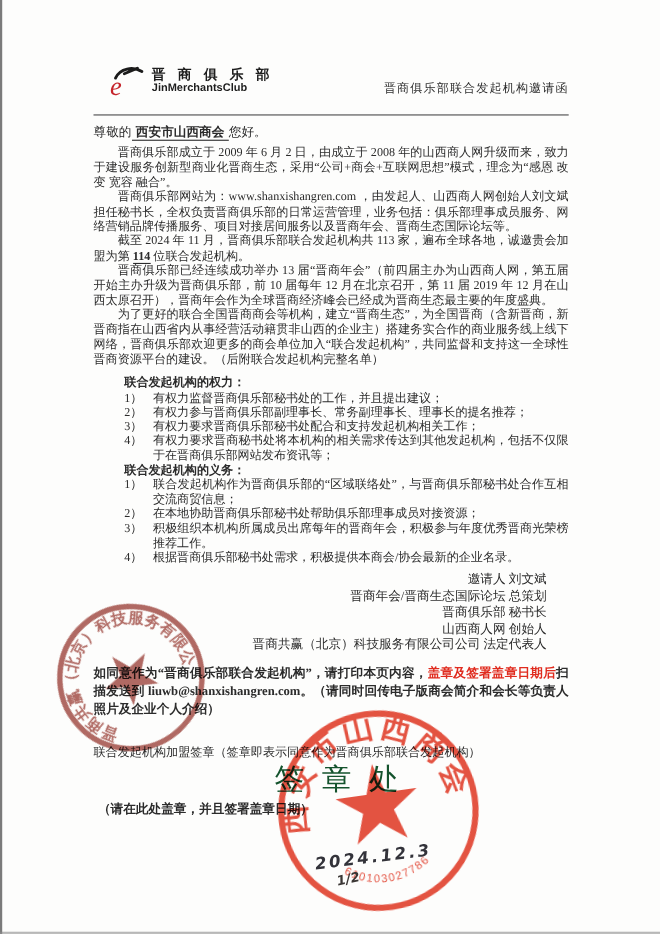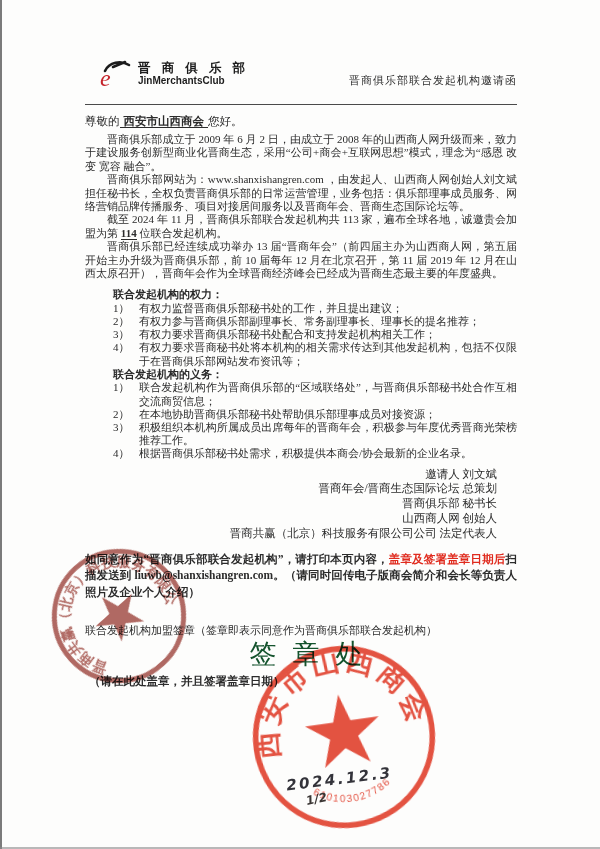"为了更好的联合全国晋商商会等机构，建立“晋商生态”，为全国晋商（含新晋商，新晋商" p.para { html: none -> <p>为了更好的联合全国晋商商会等机构，建立“晋商生态”，为全国晋商（含新晋商，新晋商指在山西省内从事经营活动籍贯非山西的企业主）搭建务实合作的商业服务线上线下网络，晋商俱乐部欢迎更多的商会单位加入“联合发起机构”，共同监督和支持这一全球性晋商资源平台的建设。（后附联合发起机构完整名单）</p> }
